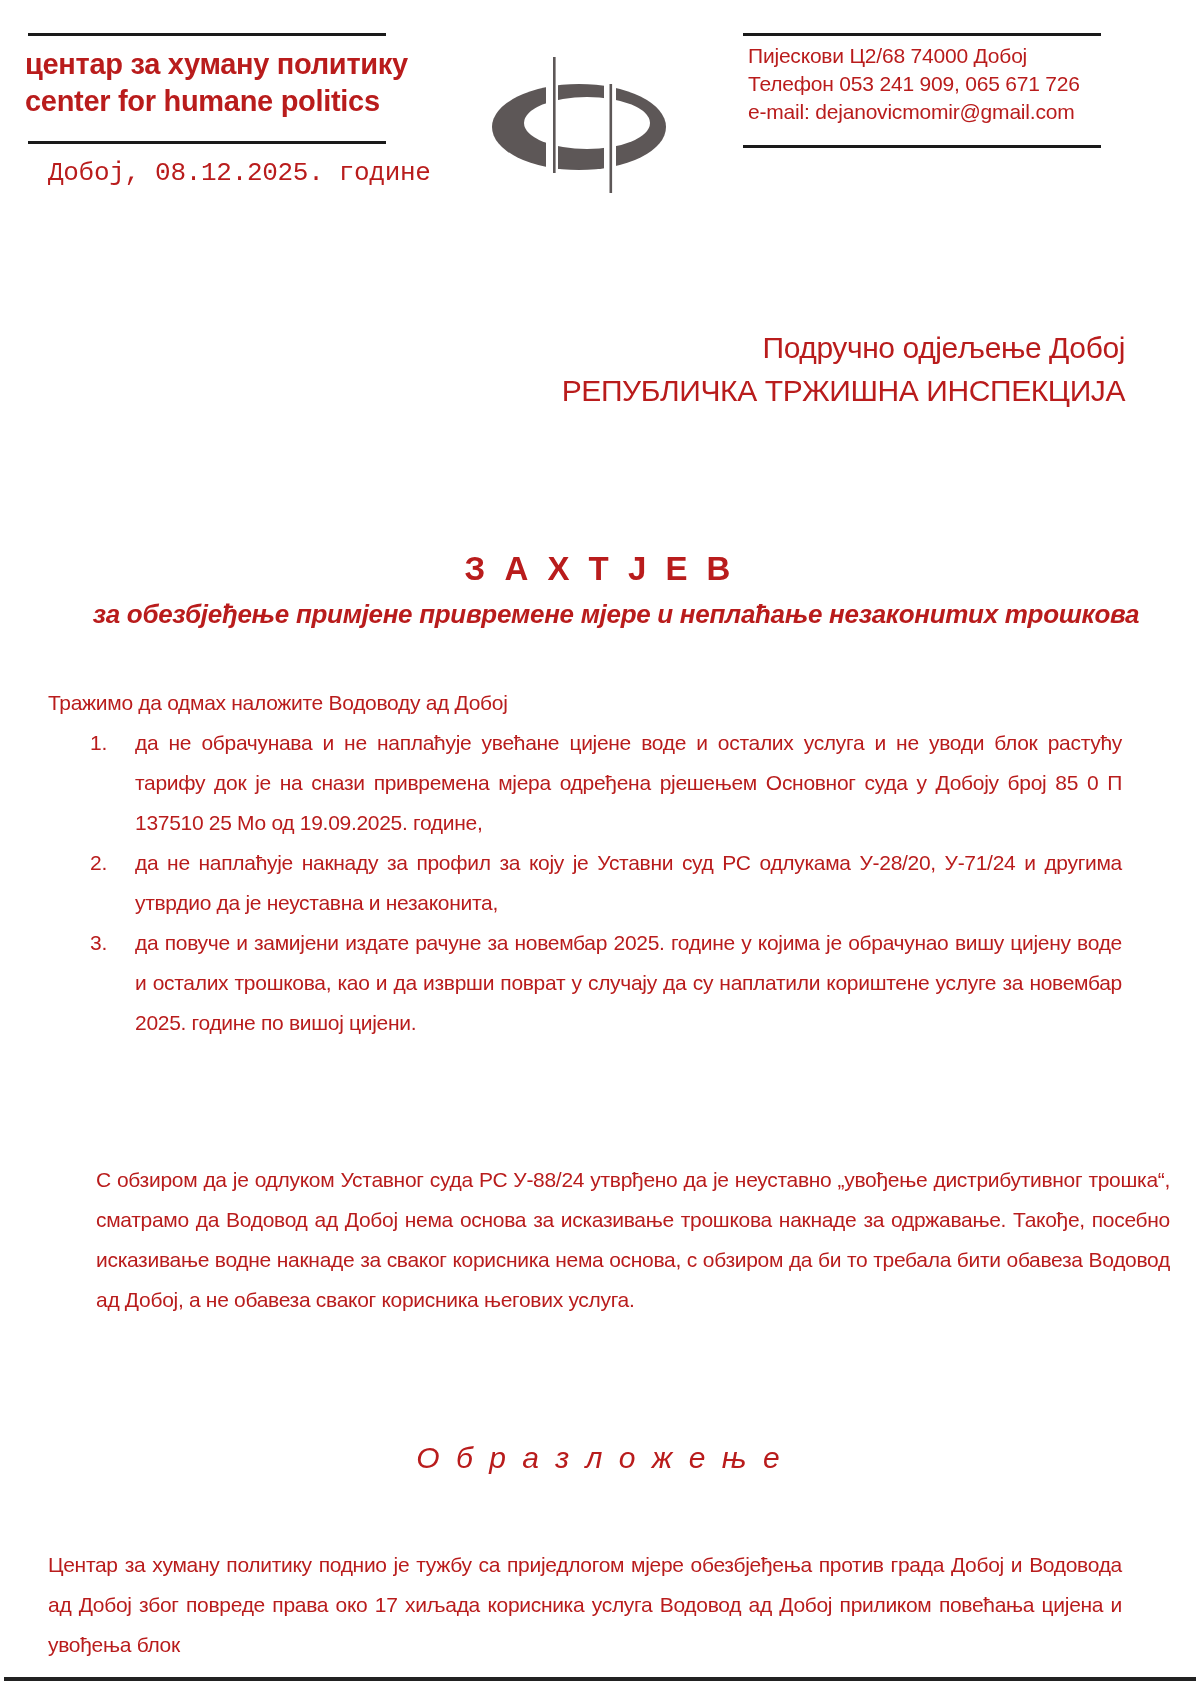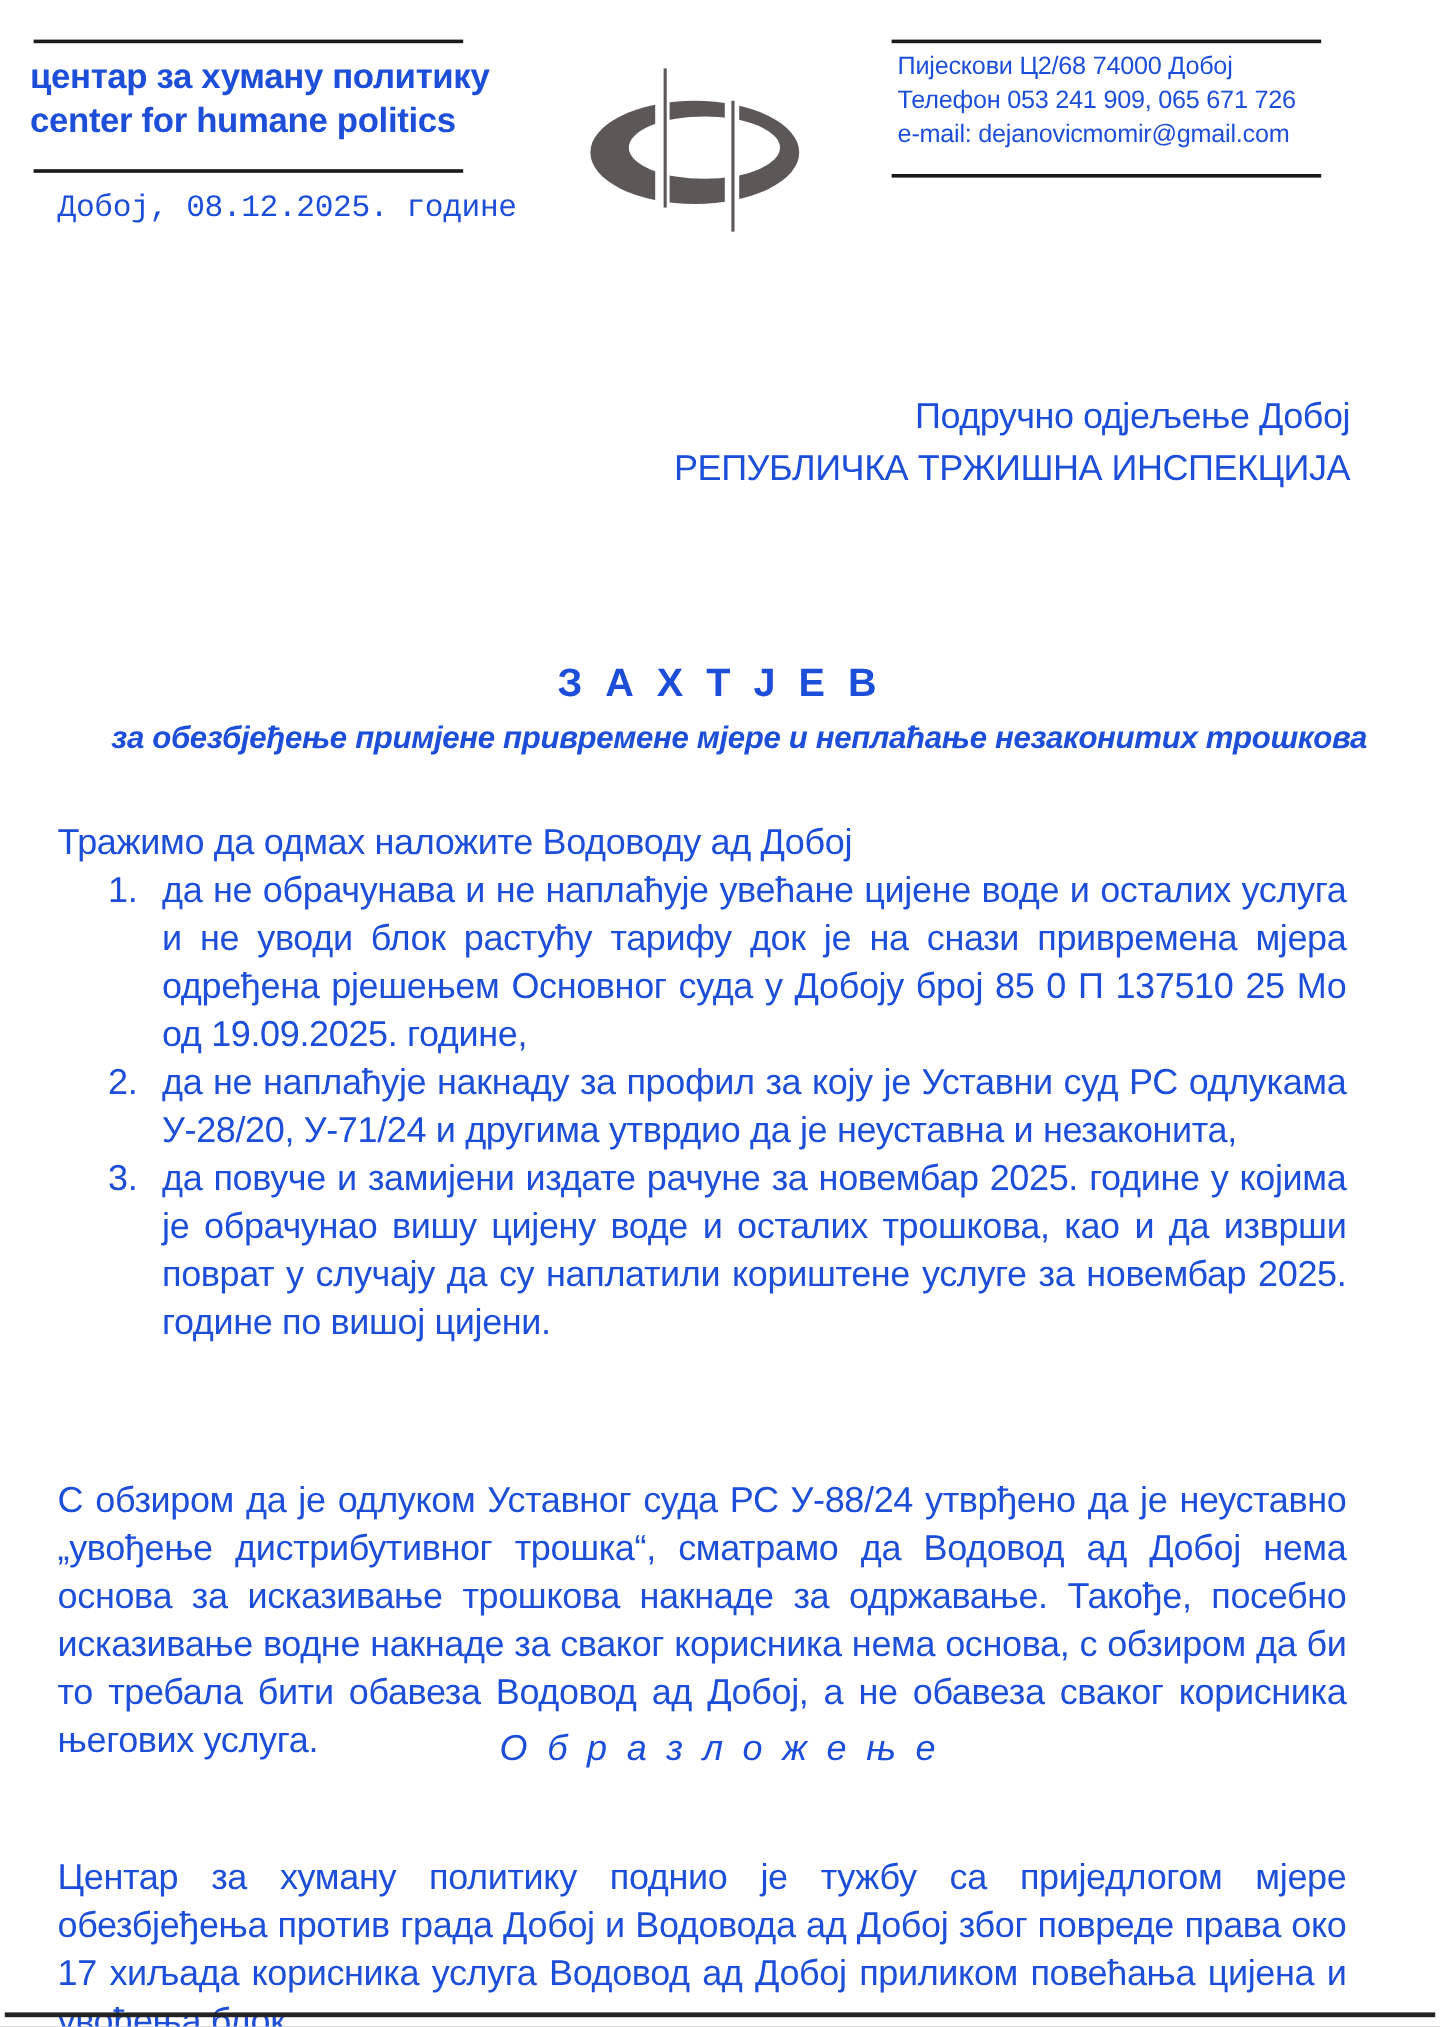"центар за хуману политику" .page { color: #1d4ed8 -> #b91c1c }
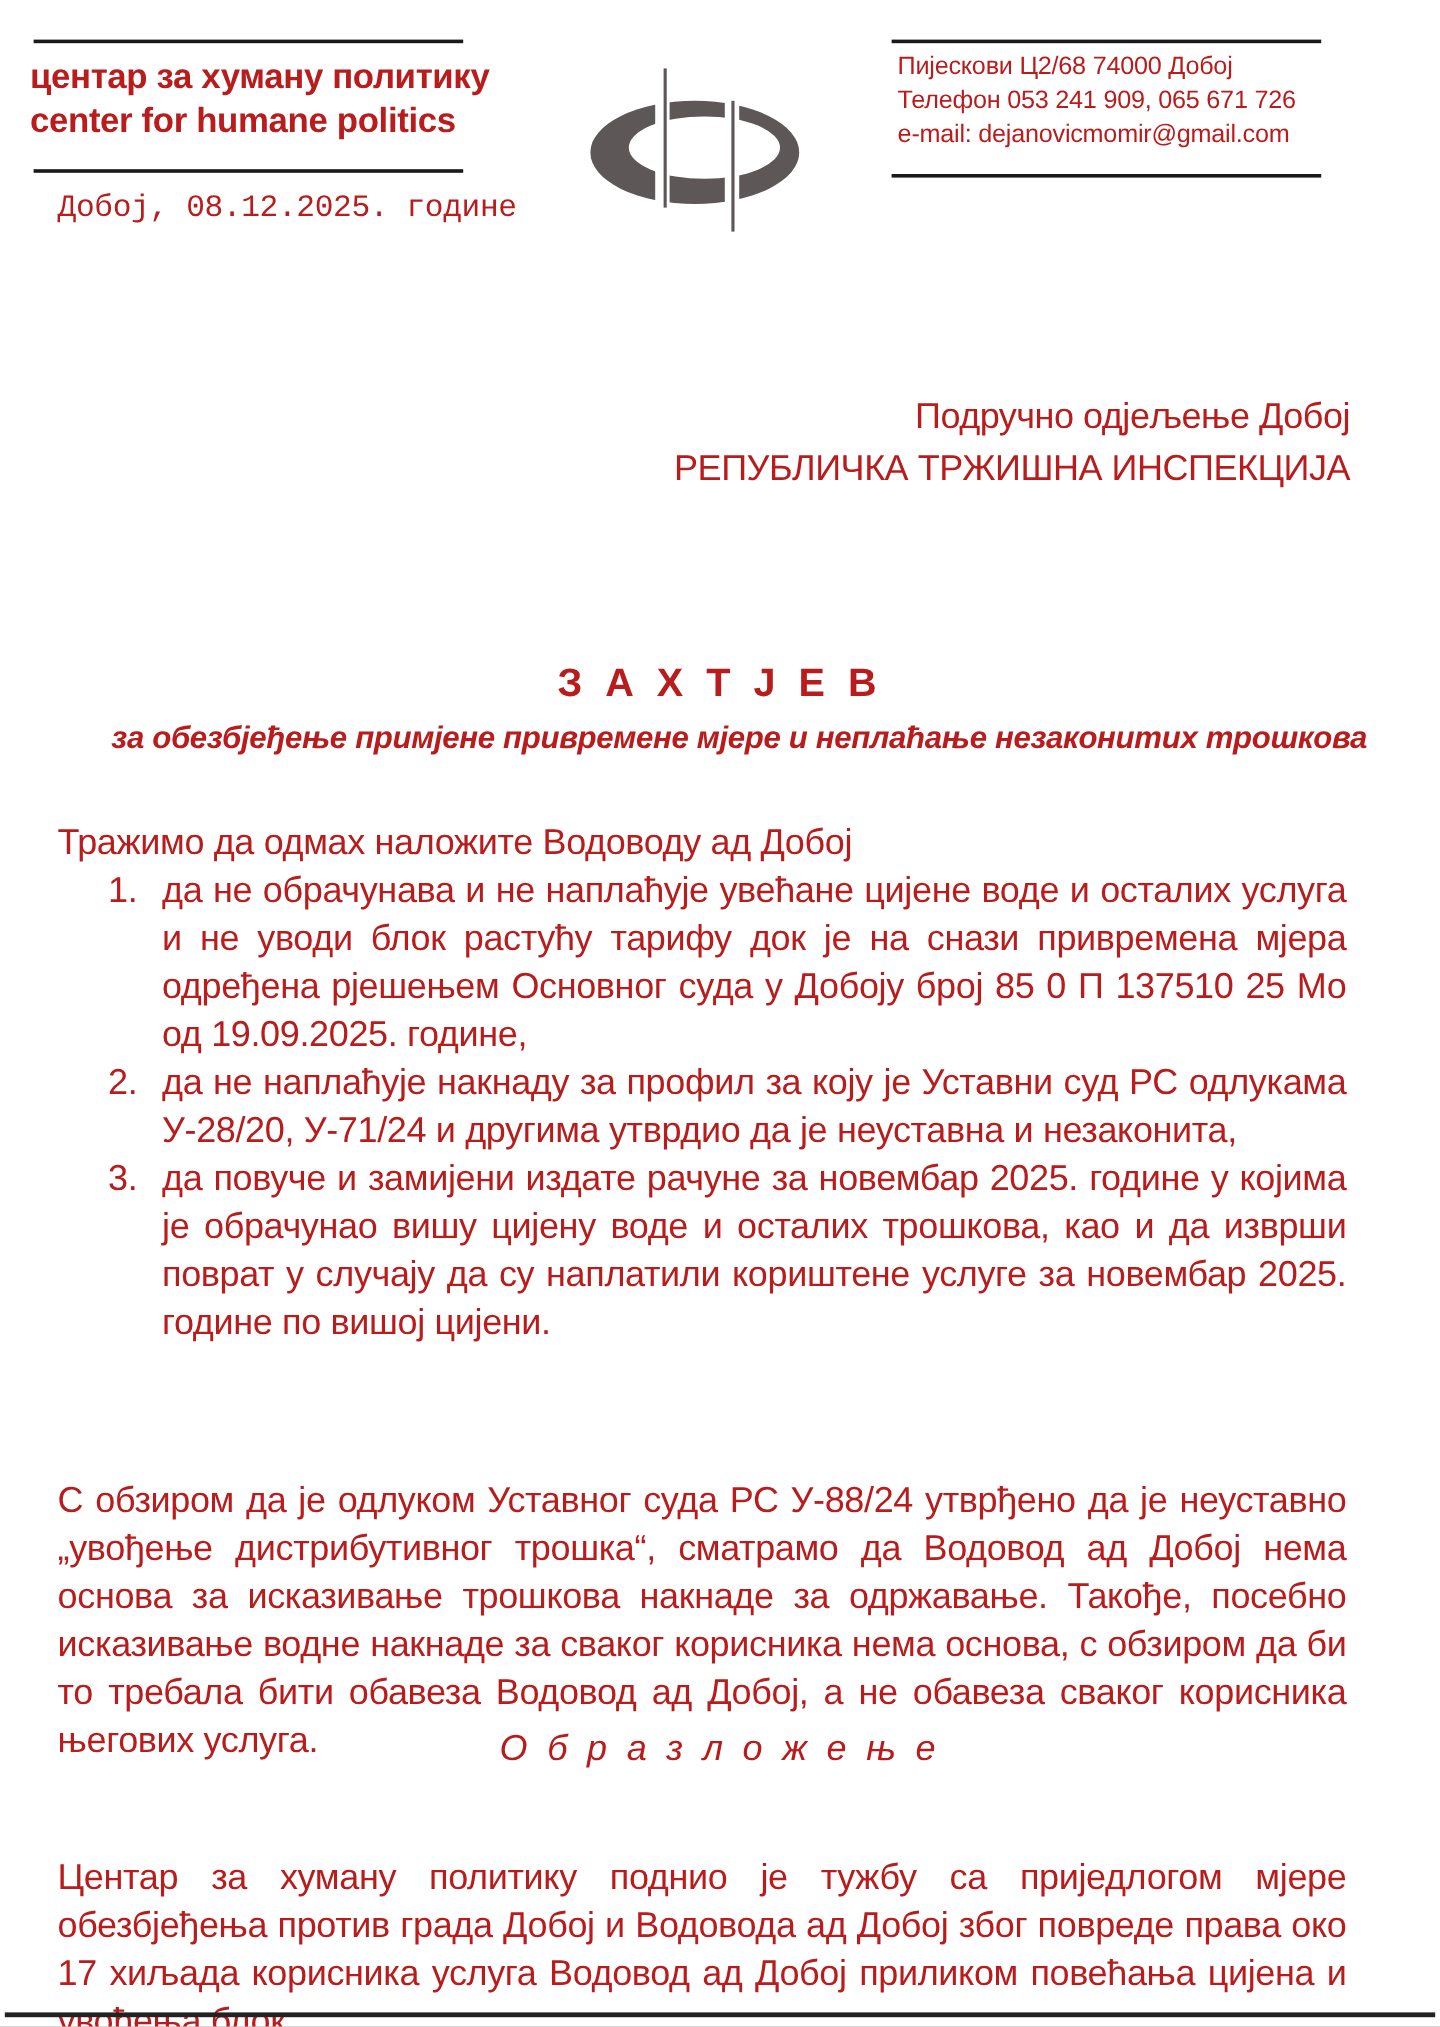"Тражимо да одмах наложите Водоводу" .body-text { font-size: 30px -> 21px }
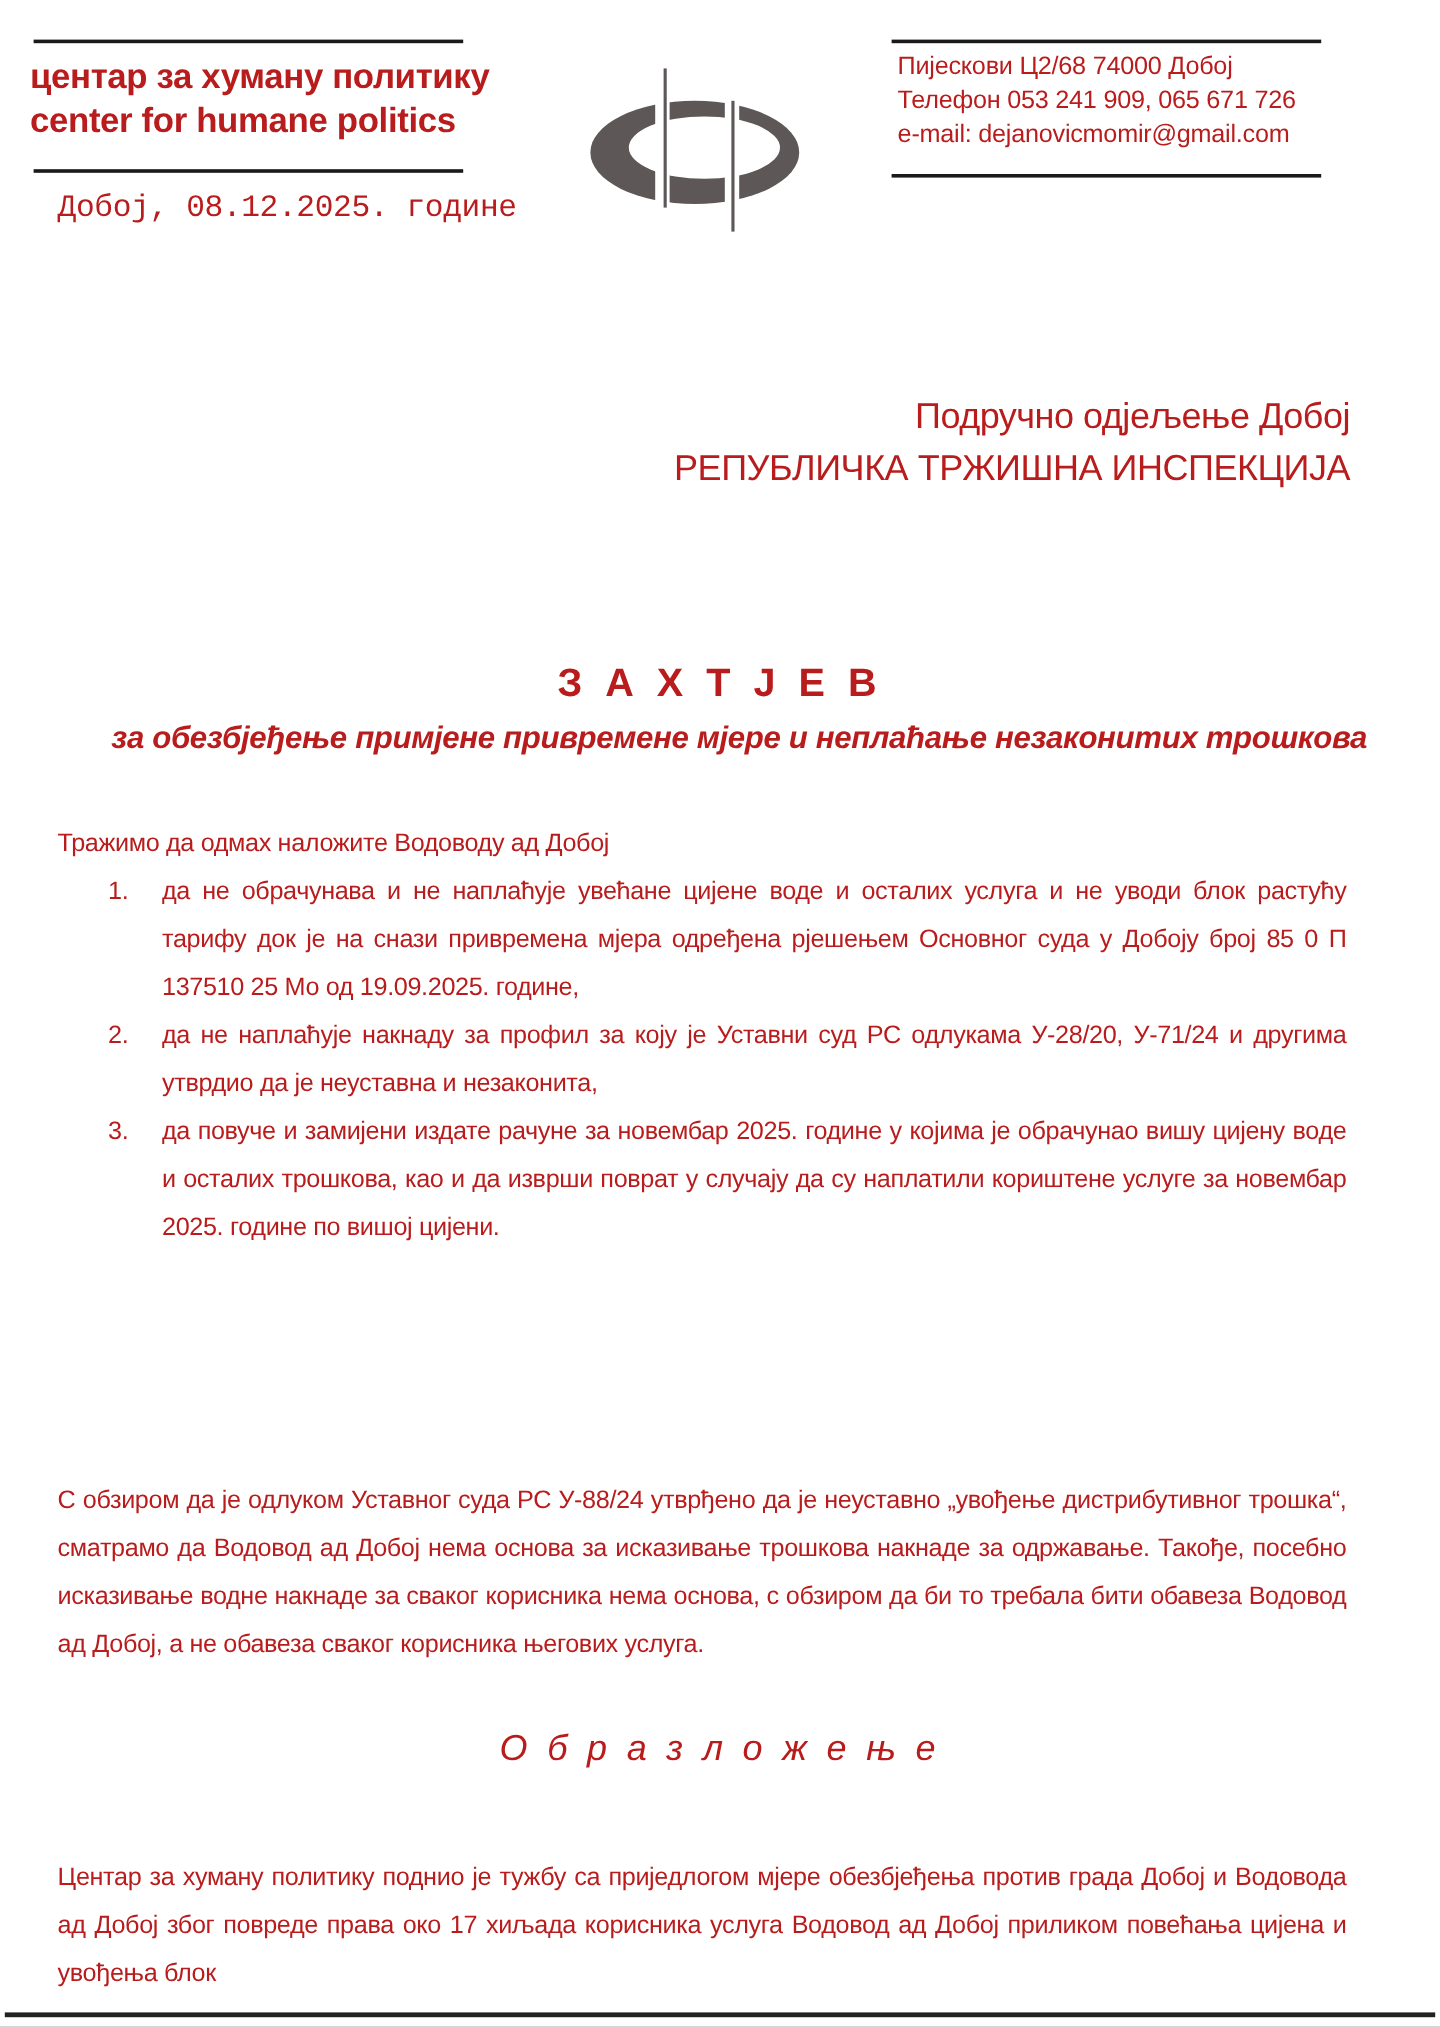"С обзиром да је одлуком" .para2 { margin-left: none -> 48px; top: 1231px -> 1160px }
